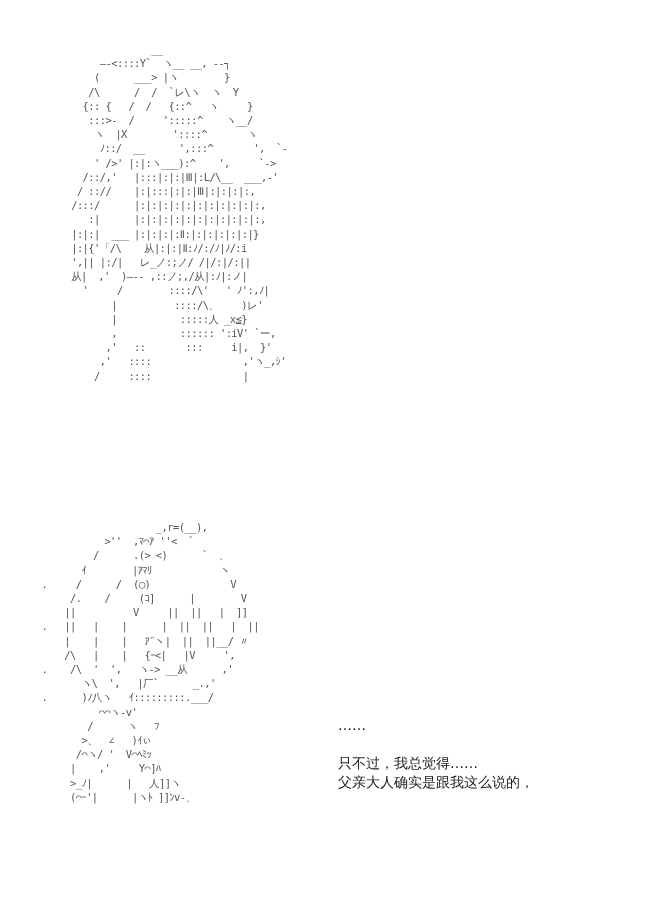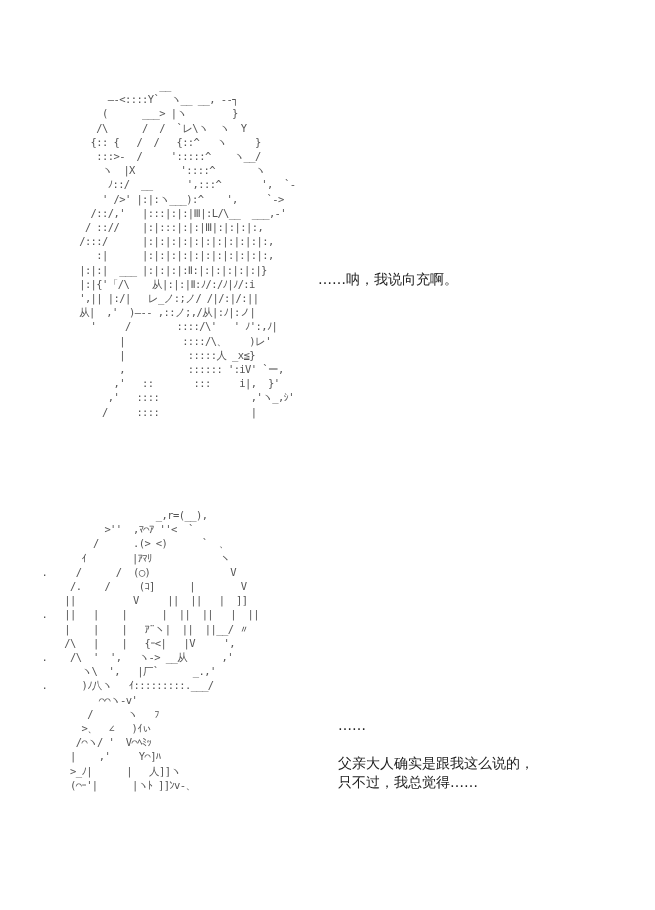"__" pre.art { left: 62px -> 54px; margin-top: 36px -> none }
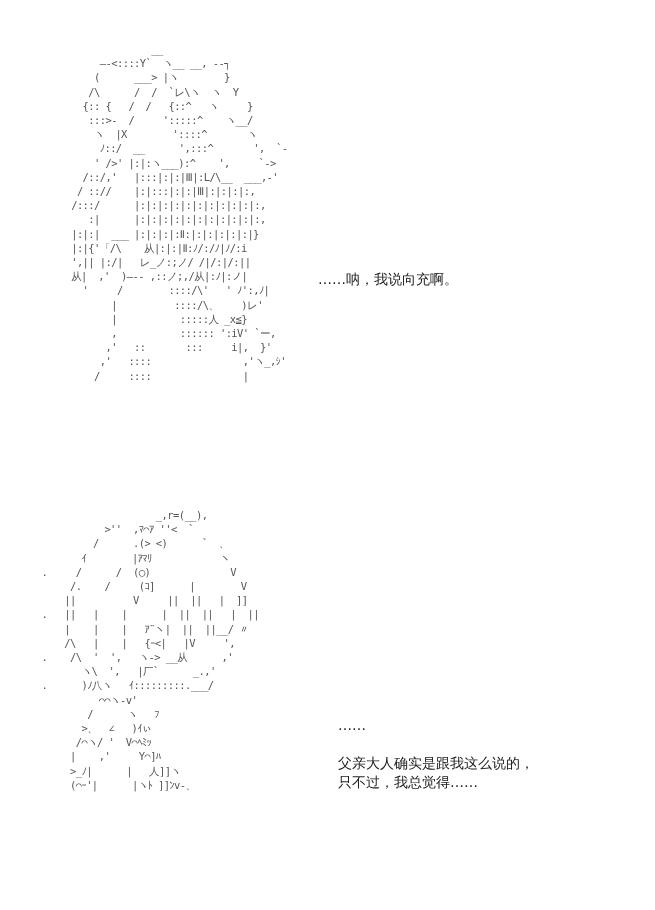"……呐，我说向充啊。" p { html: <p>……呐，我说向充啊。</p> -> none }
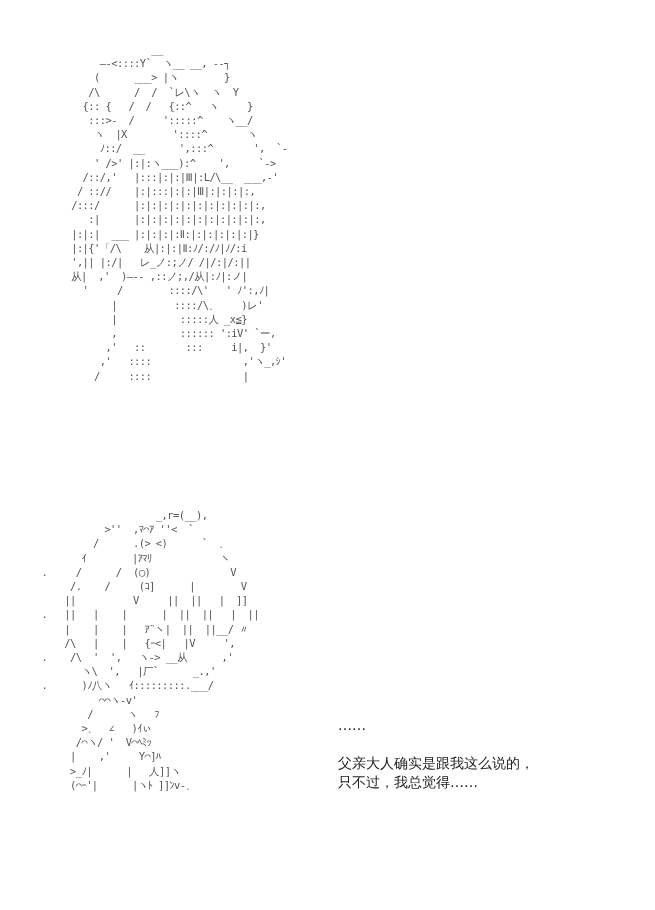"_,r=(__)," pre.art { top: 508px -> 520px }
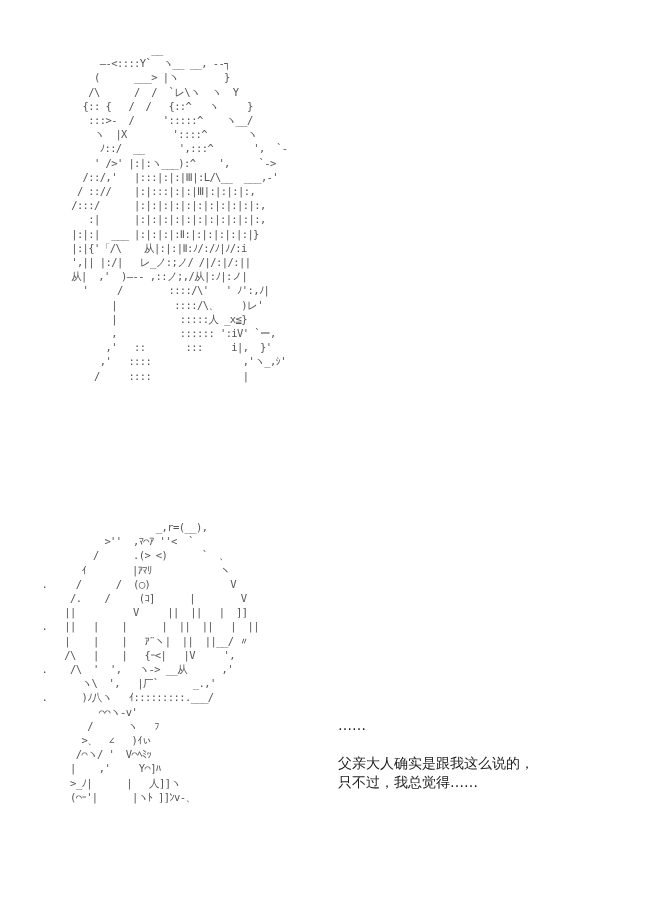"父亲大人确实是跟我这么说的，" p { order: before "只不过，我总觉得……" -> after "只不过，我总觉得……" }
